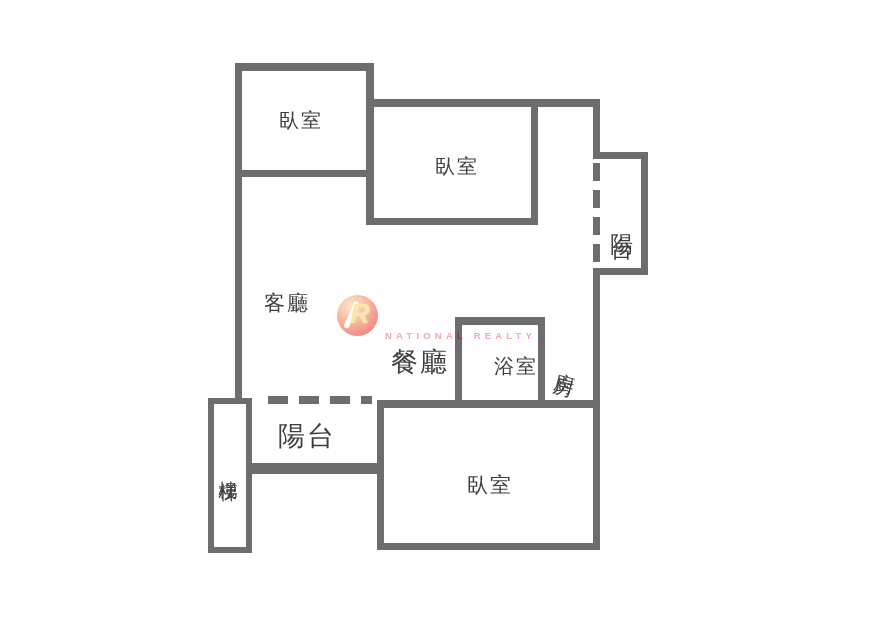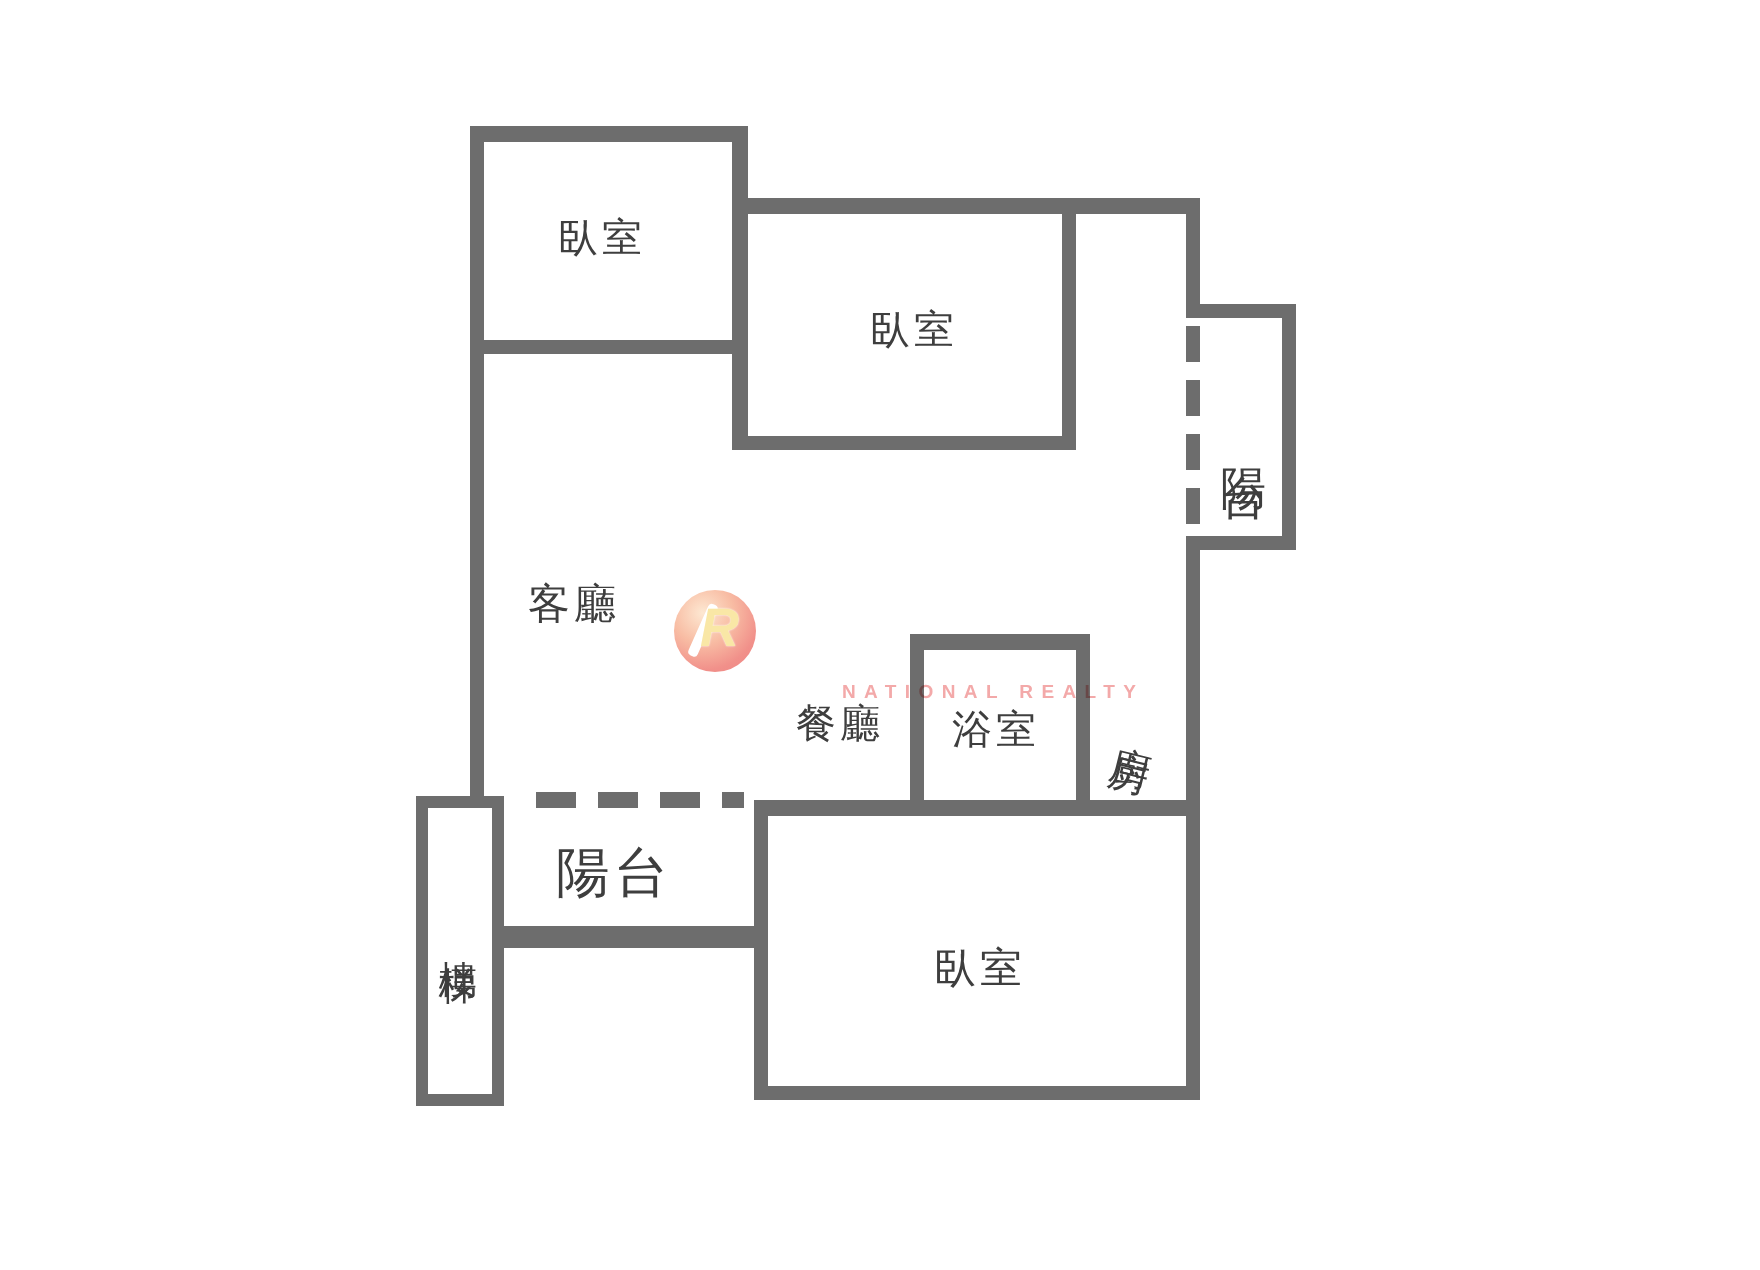"NATIONAL REALTY" .wm-sub { margin-left: 36px -> none; top: 341px -> 330px }
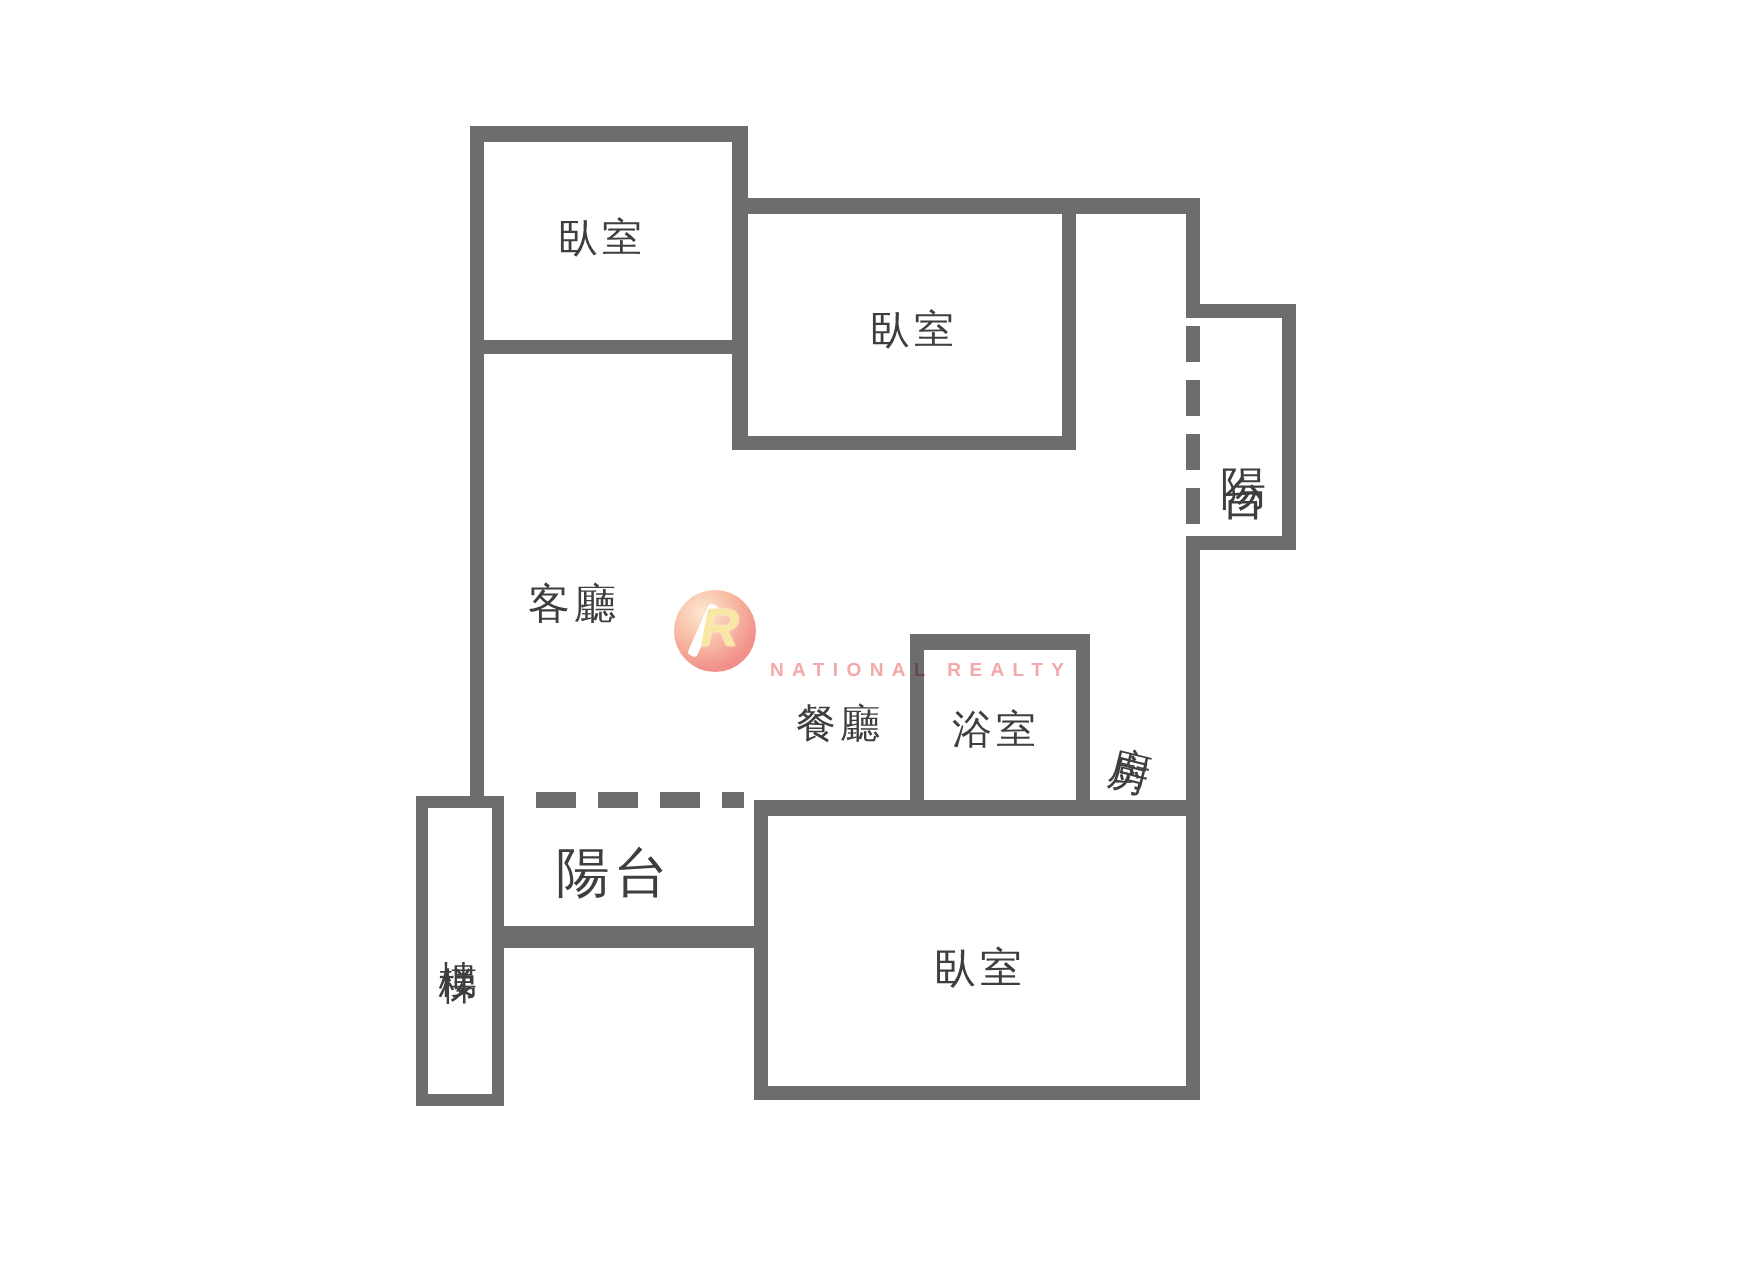"餐廳" .lbl-dining { font-size: 20px -> 27px }
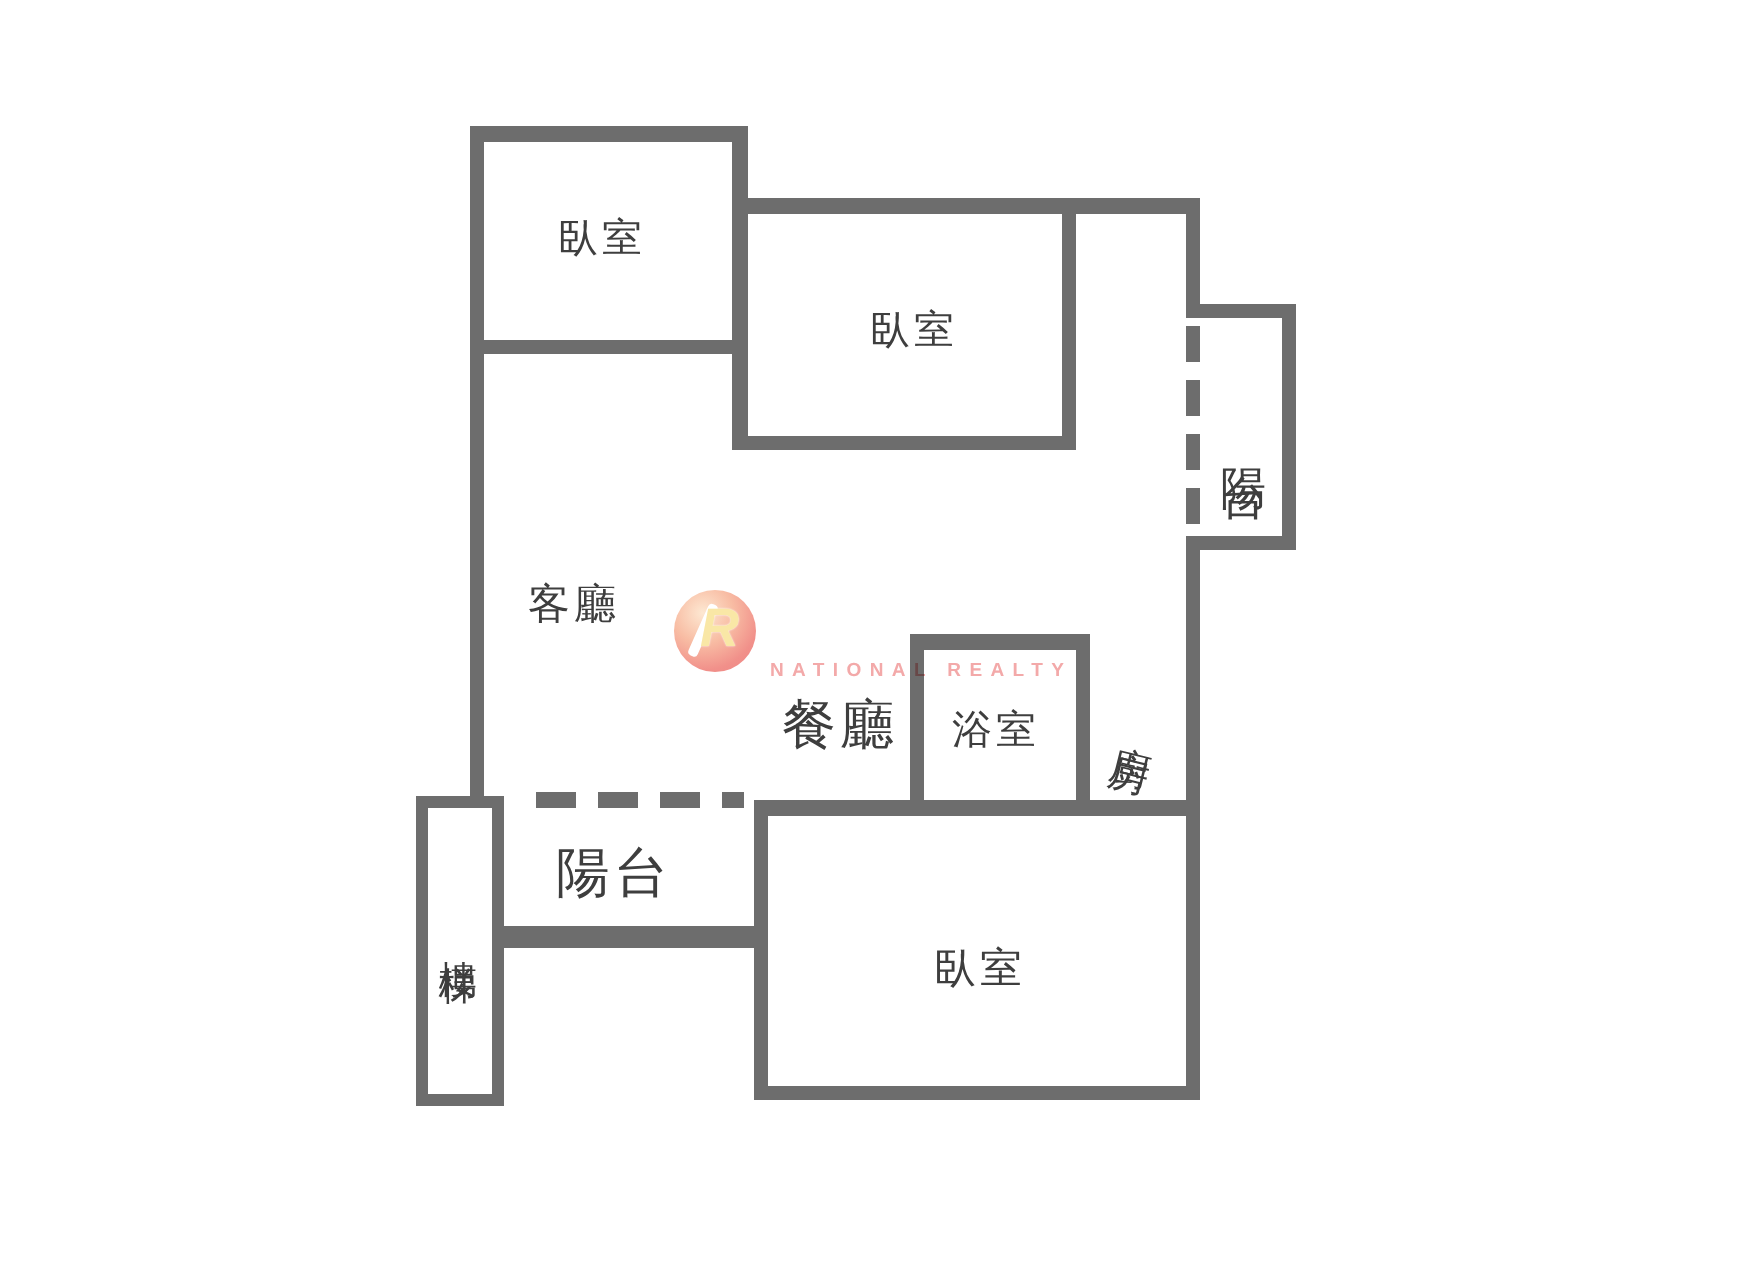"浴室" .lbl-bath { left: 498px -> 516px }
